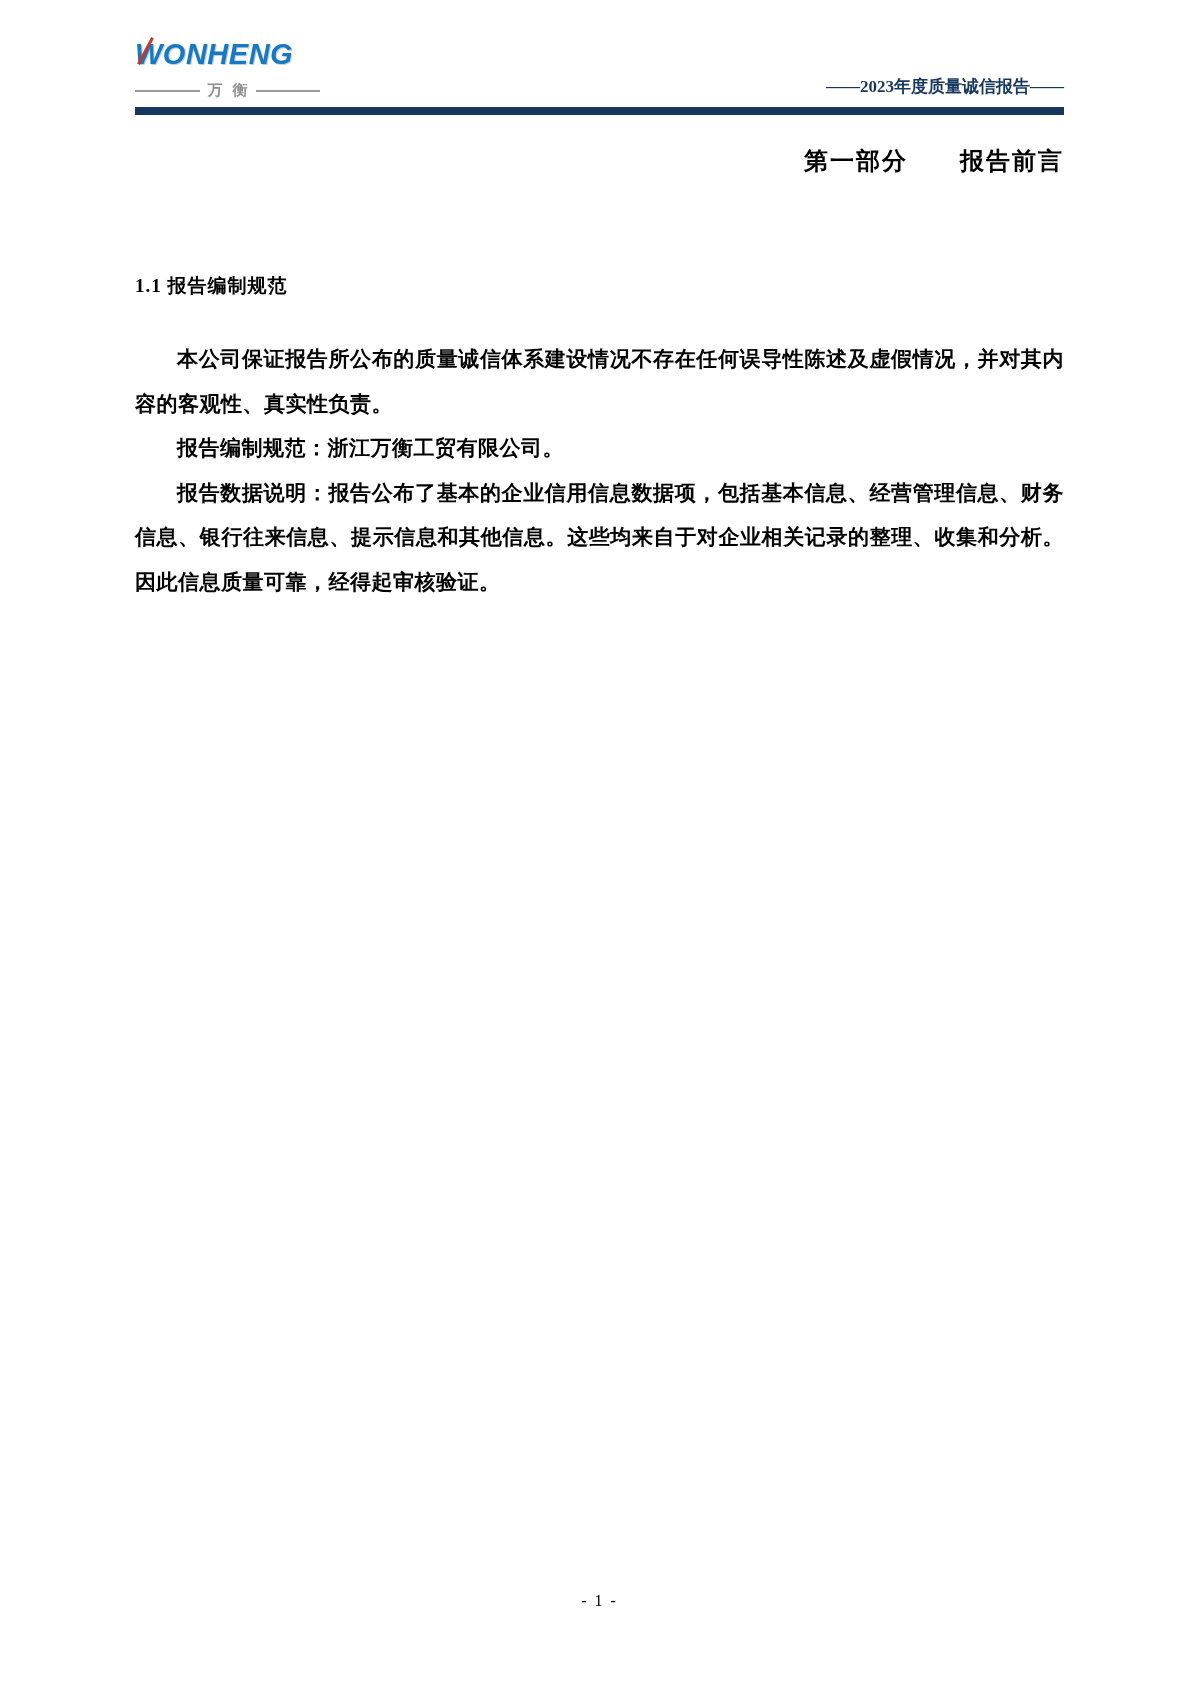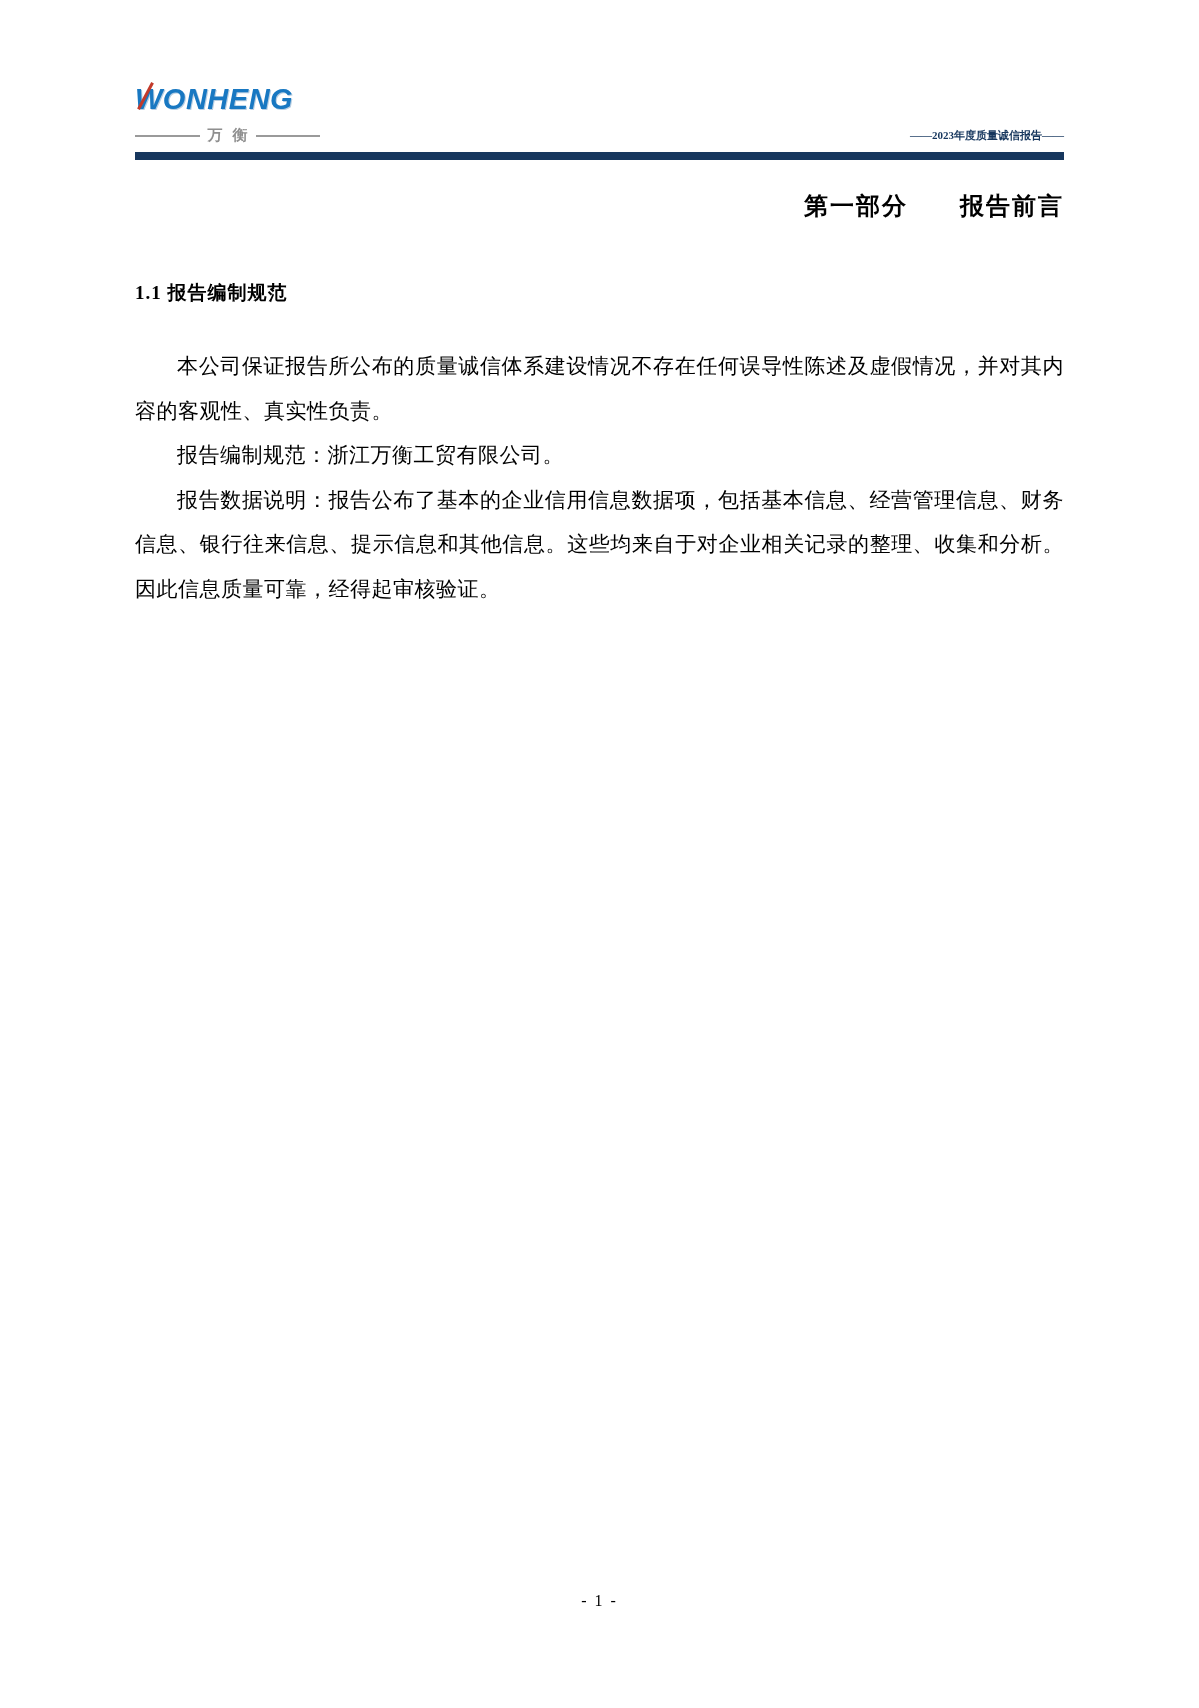"WONHENG" .content { padding: 85px 135px 0 135px -> 40px 135px 0 135px }
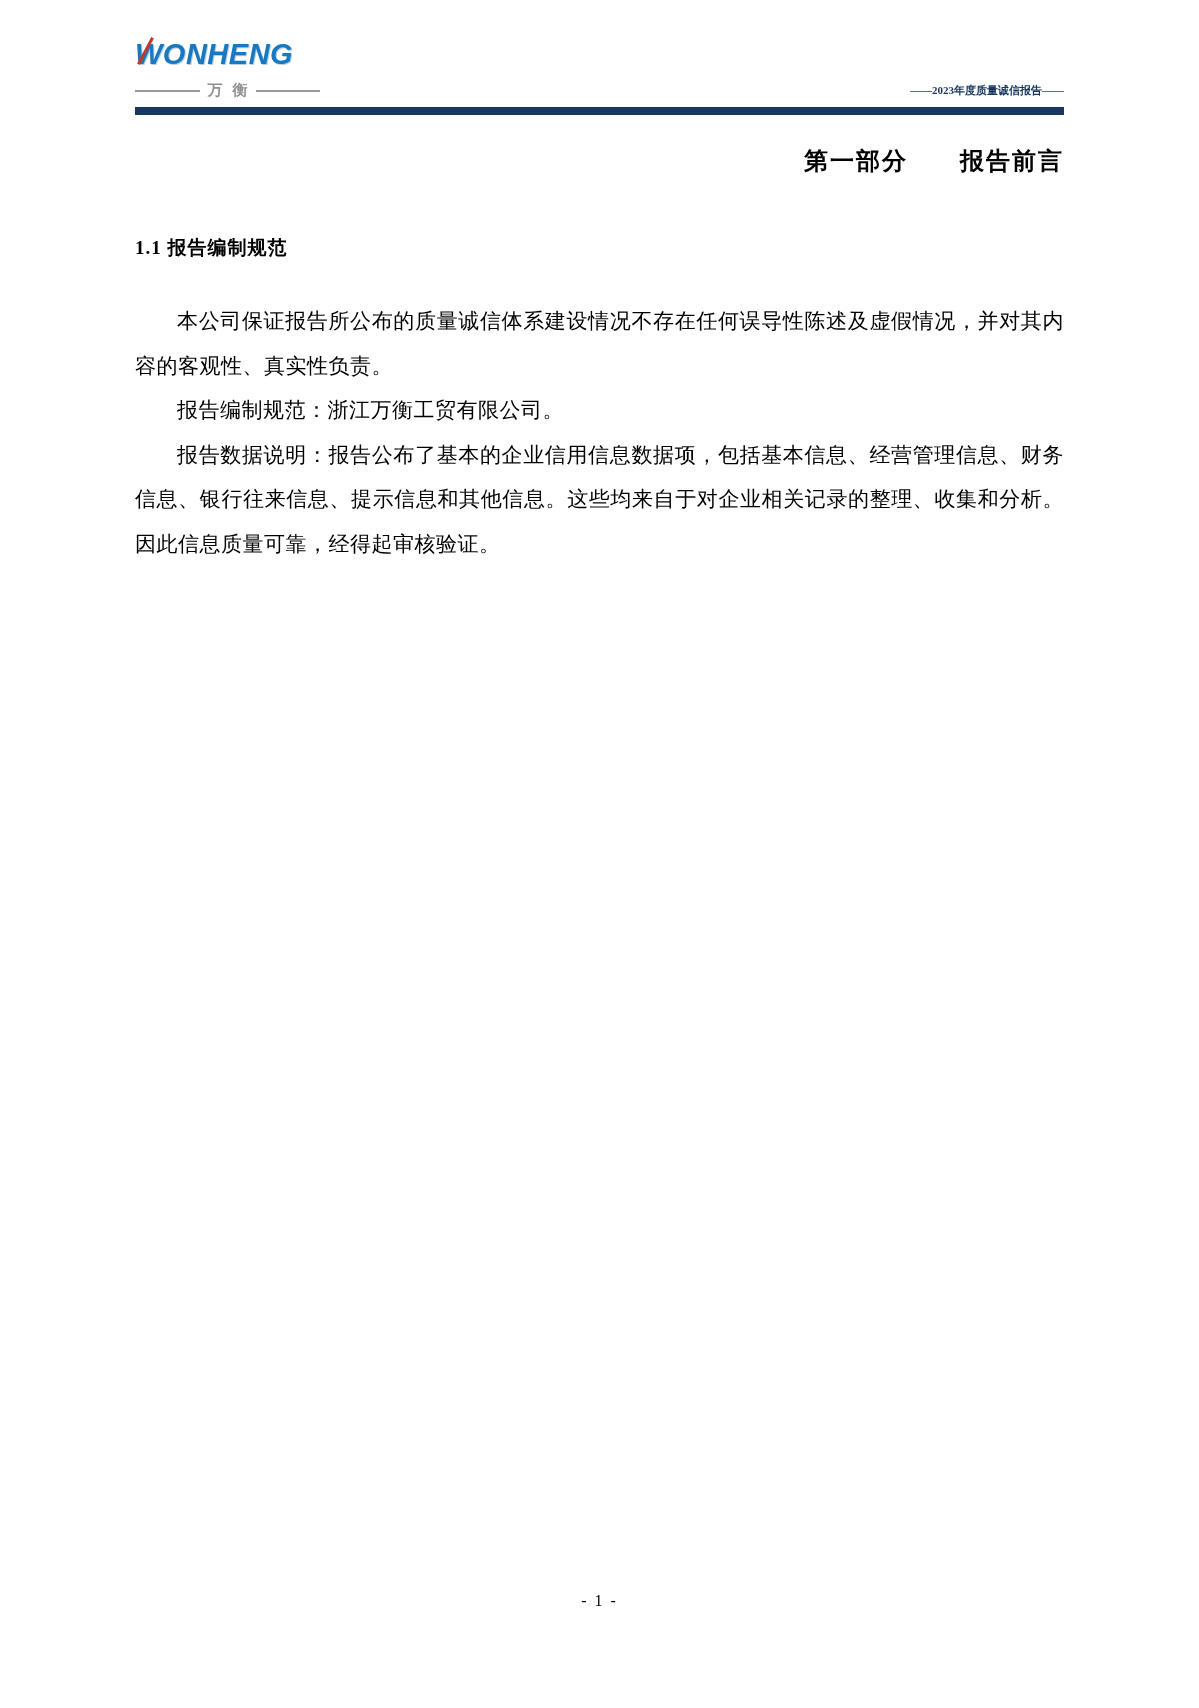"——2023年度质量诚信报告——" .header-right { font-size: 11px -> 17px }
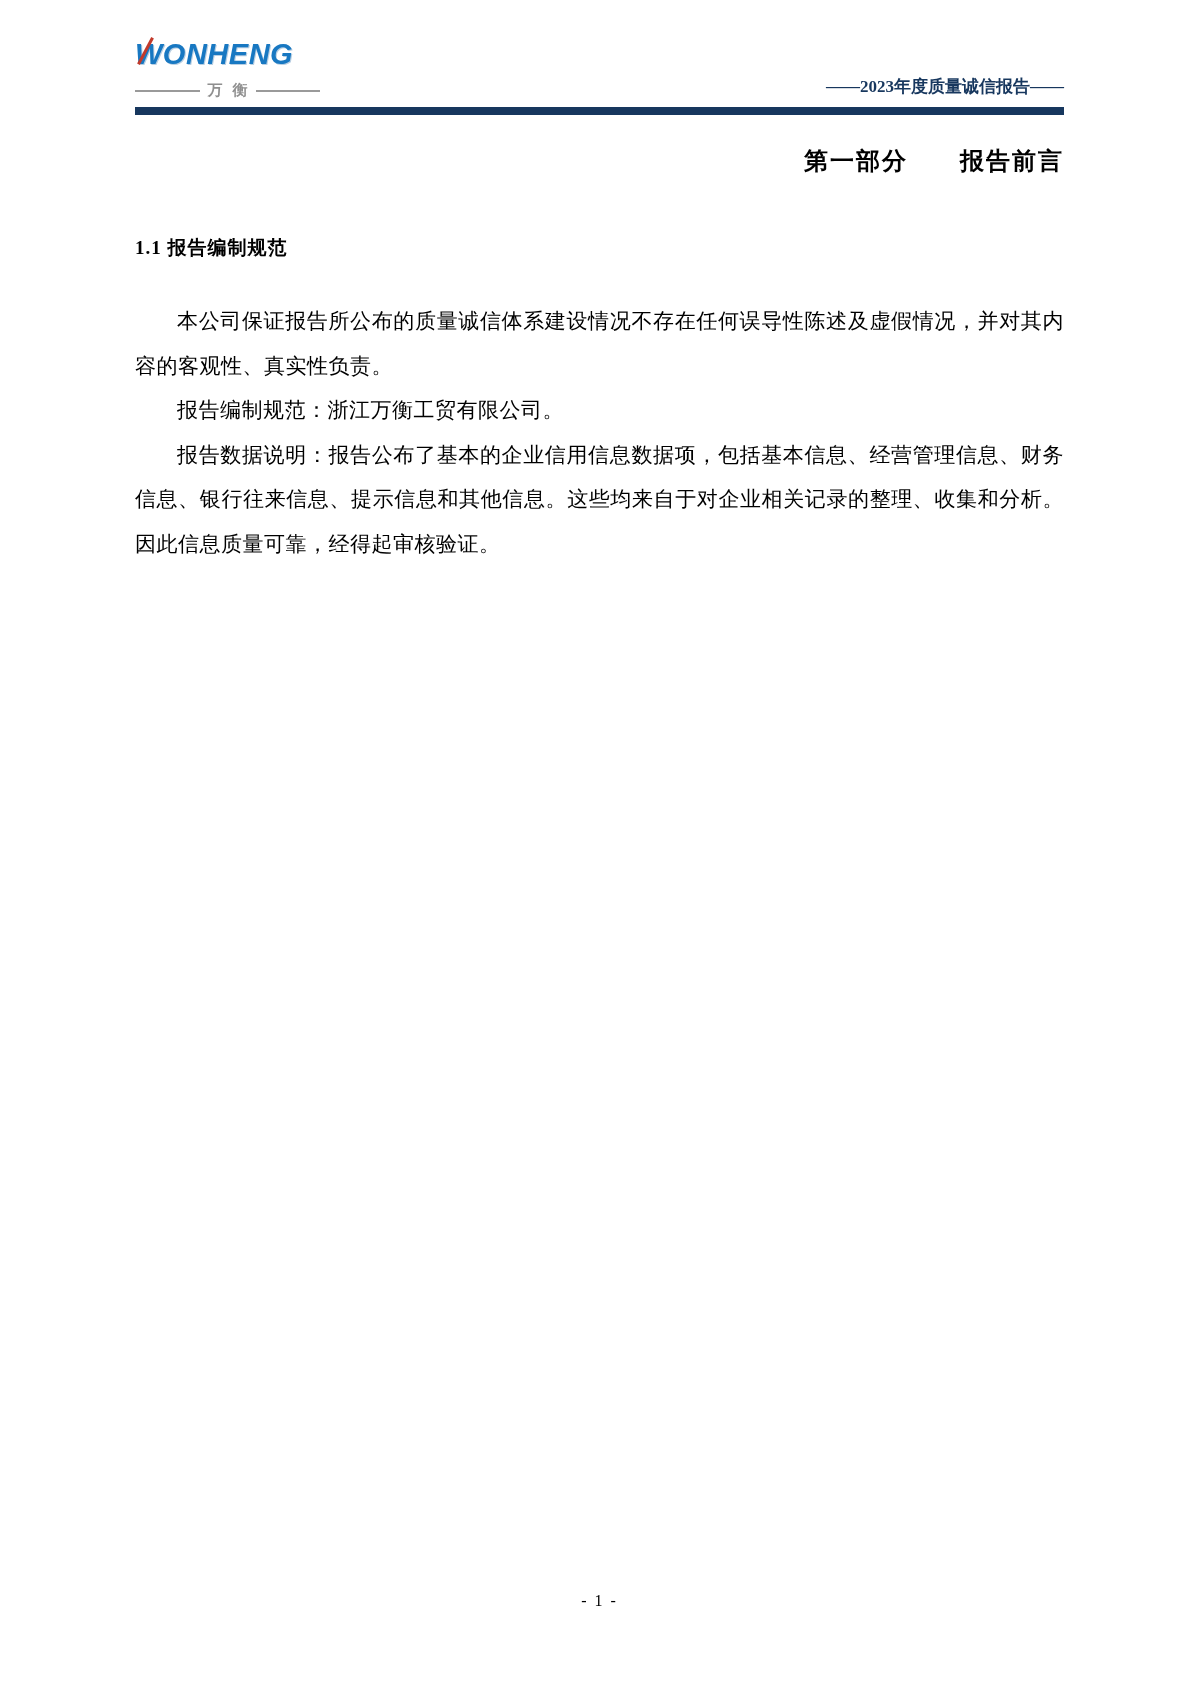"1.1 报告编制规范" .section-heading { margin-top: 58px -> 96px }
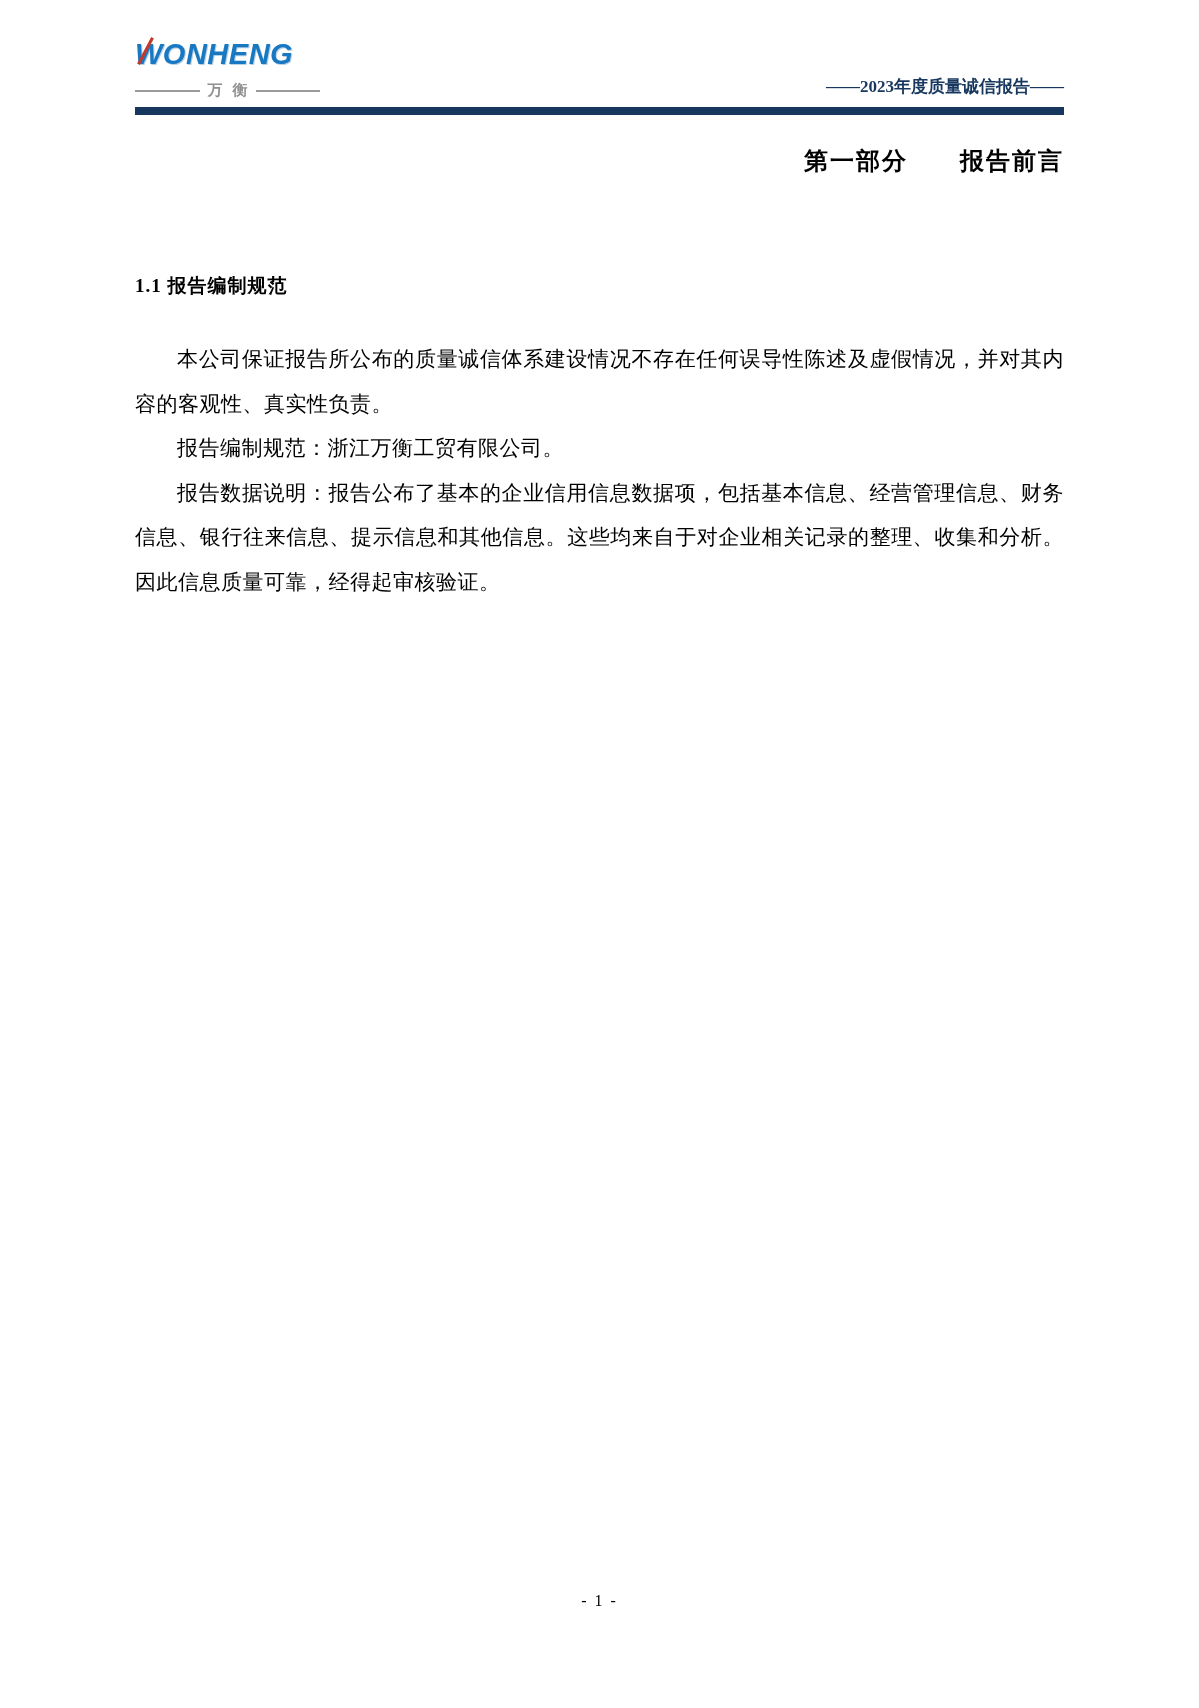"本公司保证报告所公布的质量诚信体系建设情况不存在任何误导性陈述及虚假情况，并对其" .body-text { font-weight: none -> bold }
